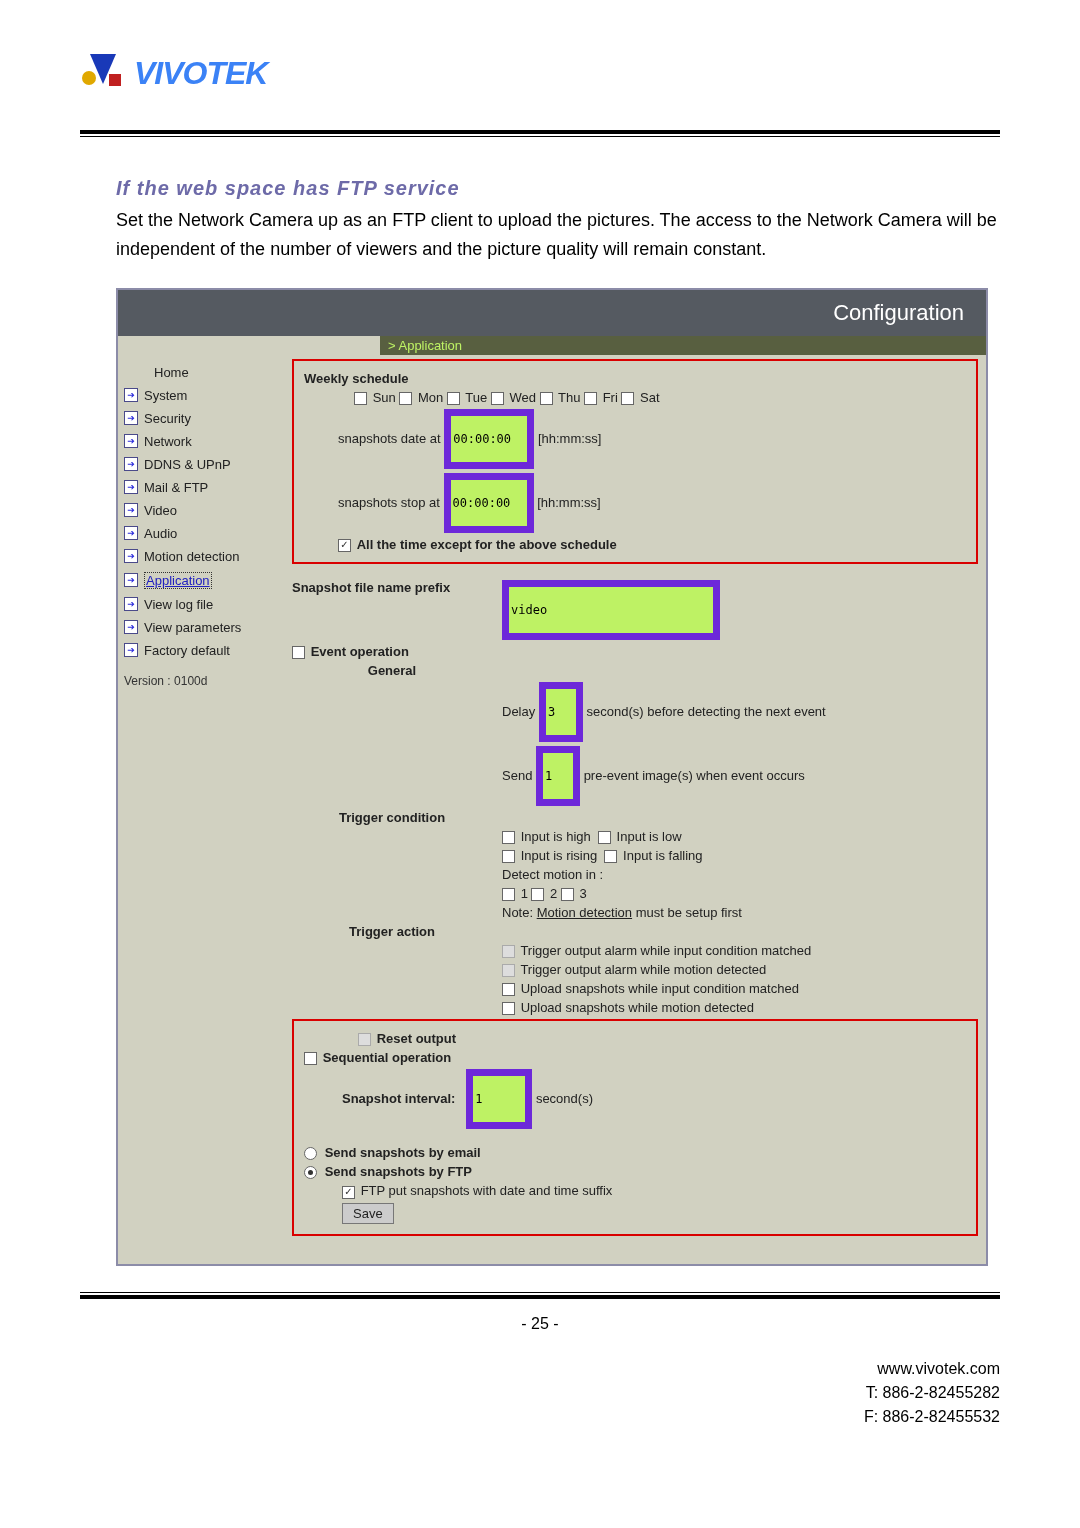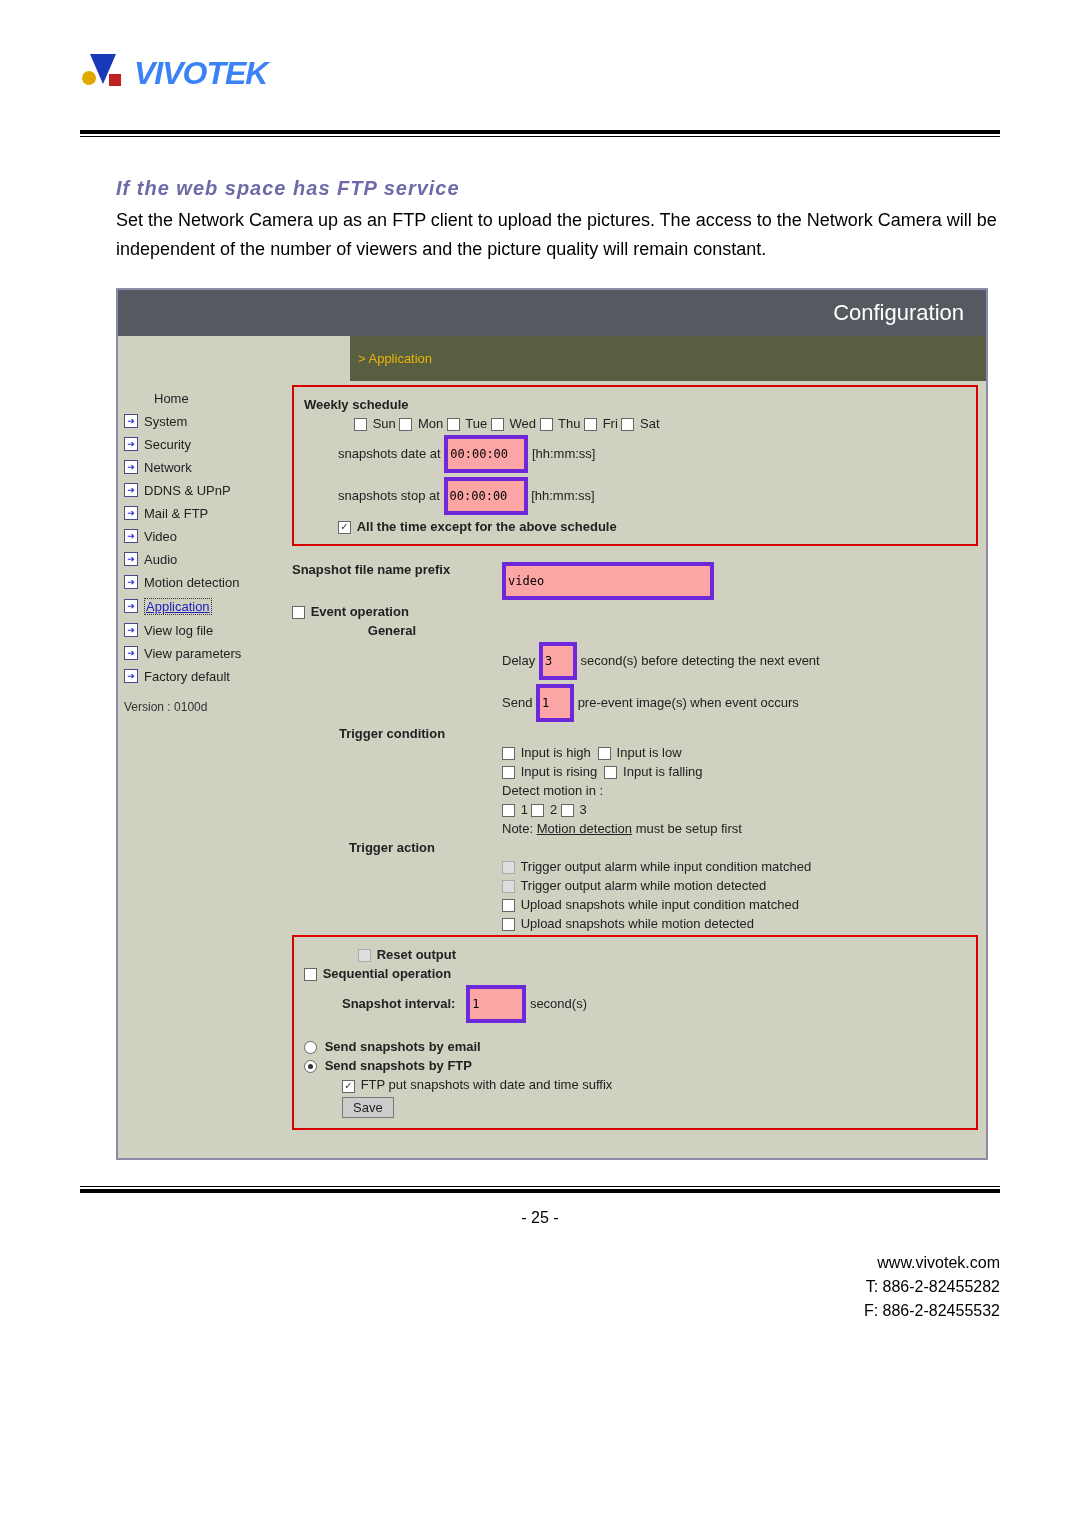"> Application" .breadcrumb-bar { color: #eab308 -> #bef264; margin-left: 66px -> 96px; padding: 15px 8px -> 2px 8px }
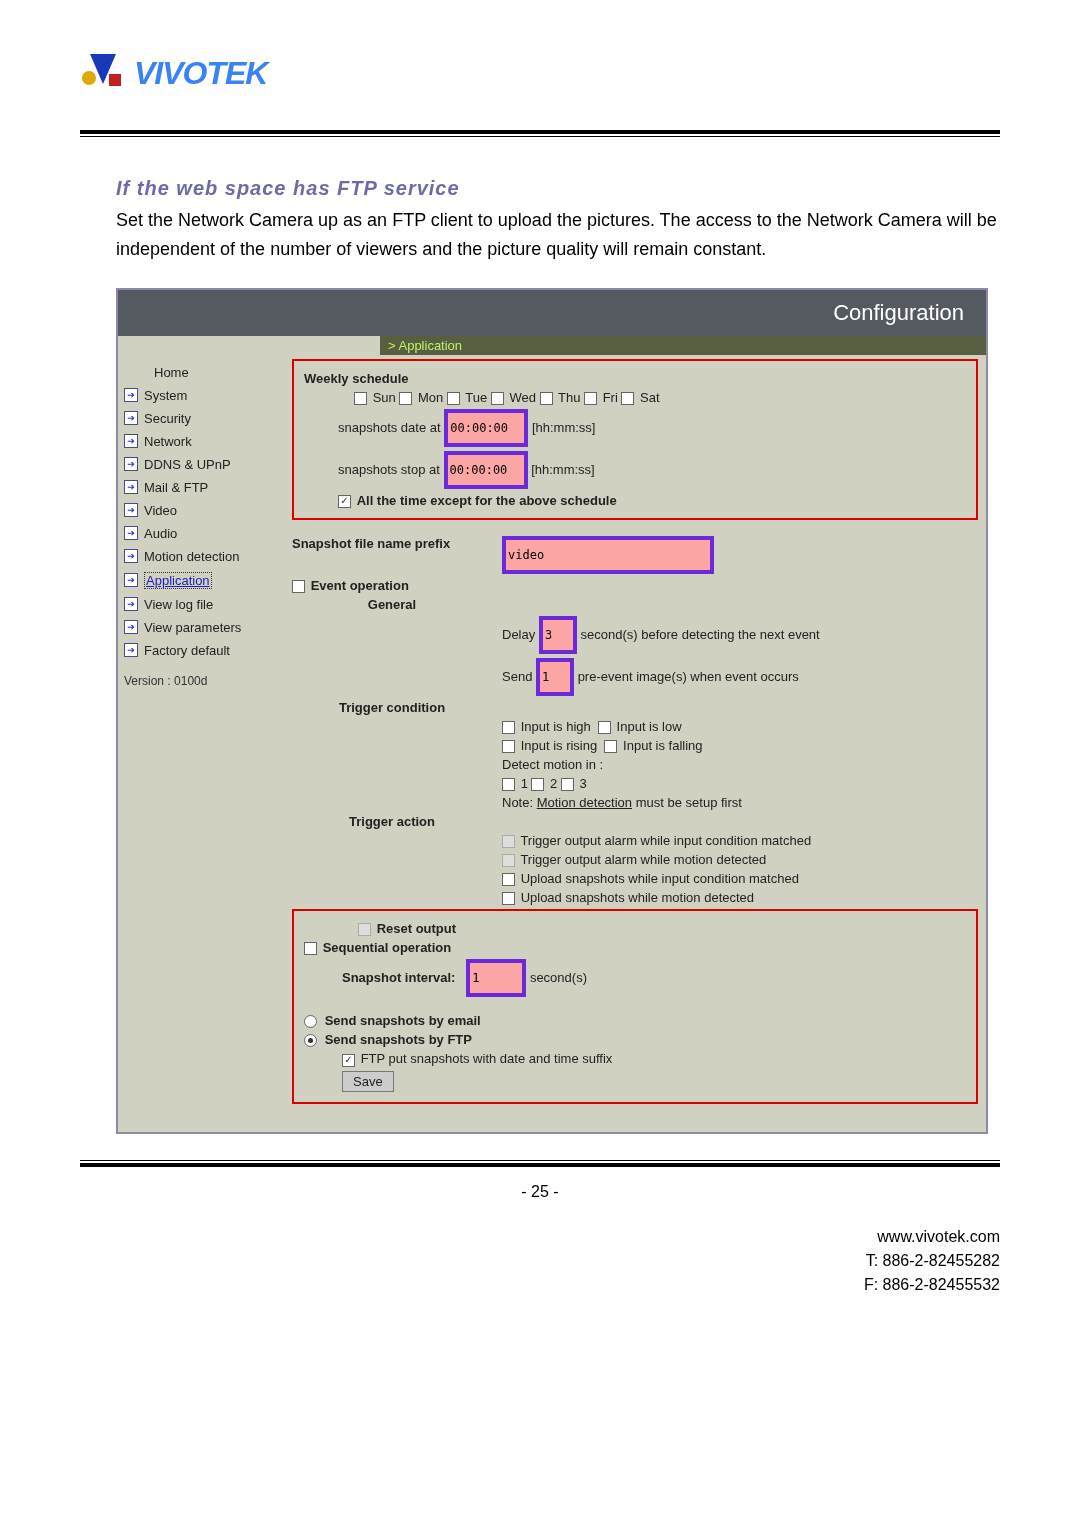"00:00:00" input.txt { background: #fca5a5 -> #bef264; border: 4px solid #6d28d9 -> 7px solid #6d28d9; padding: 8px 2px -> 16px 2px }
